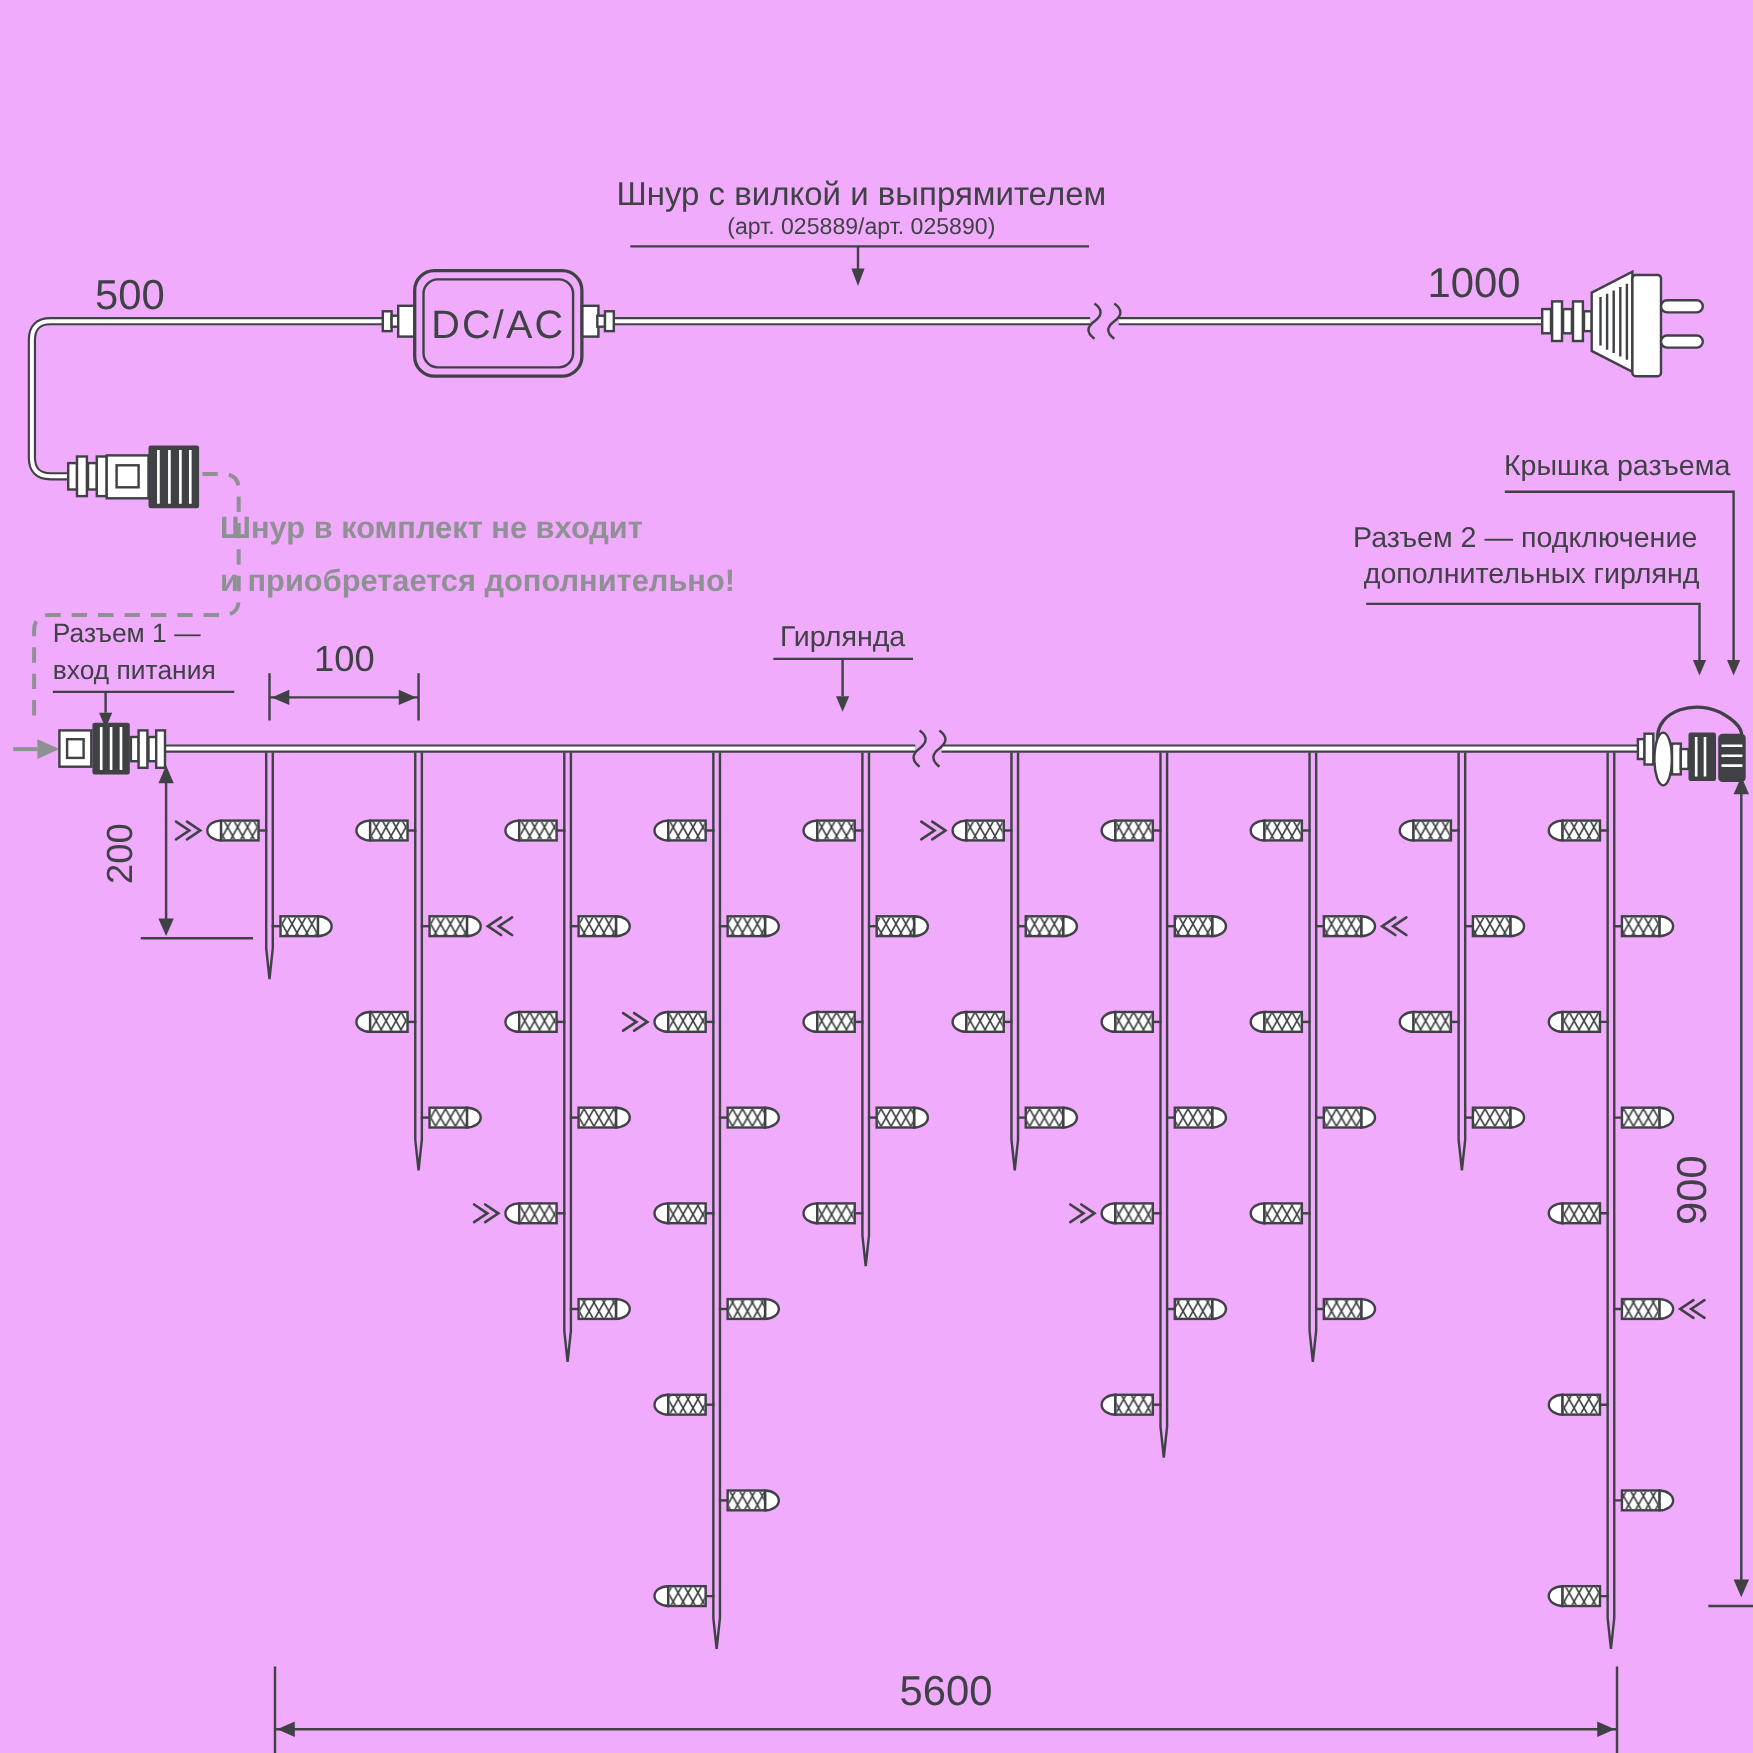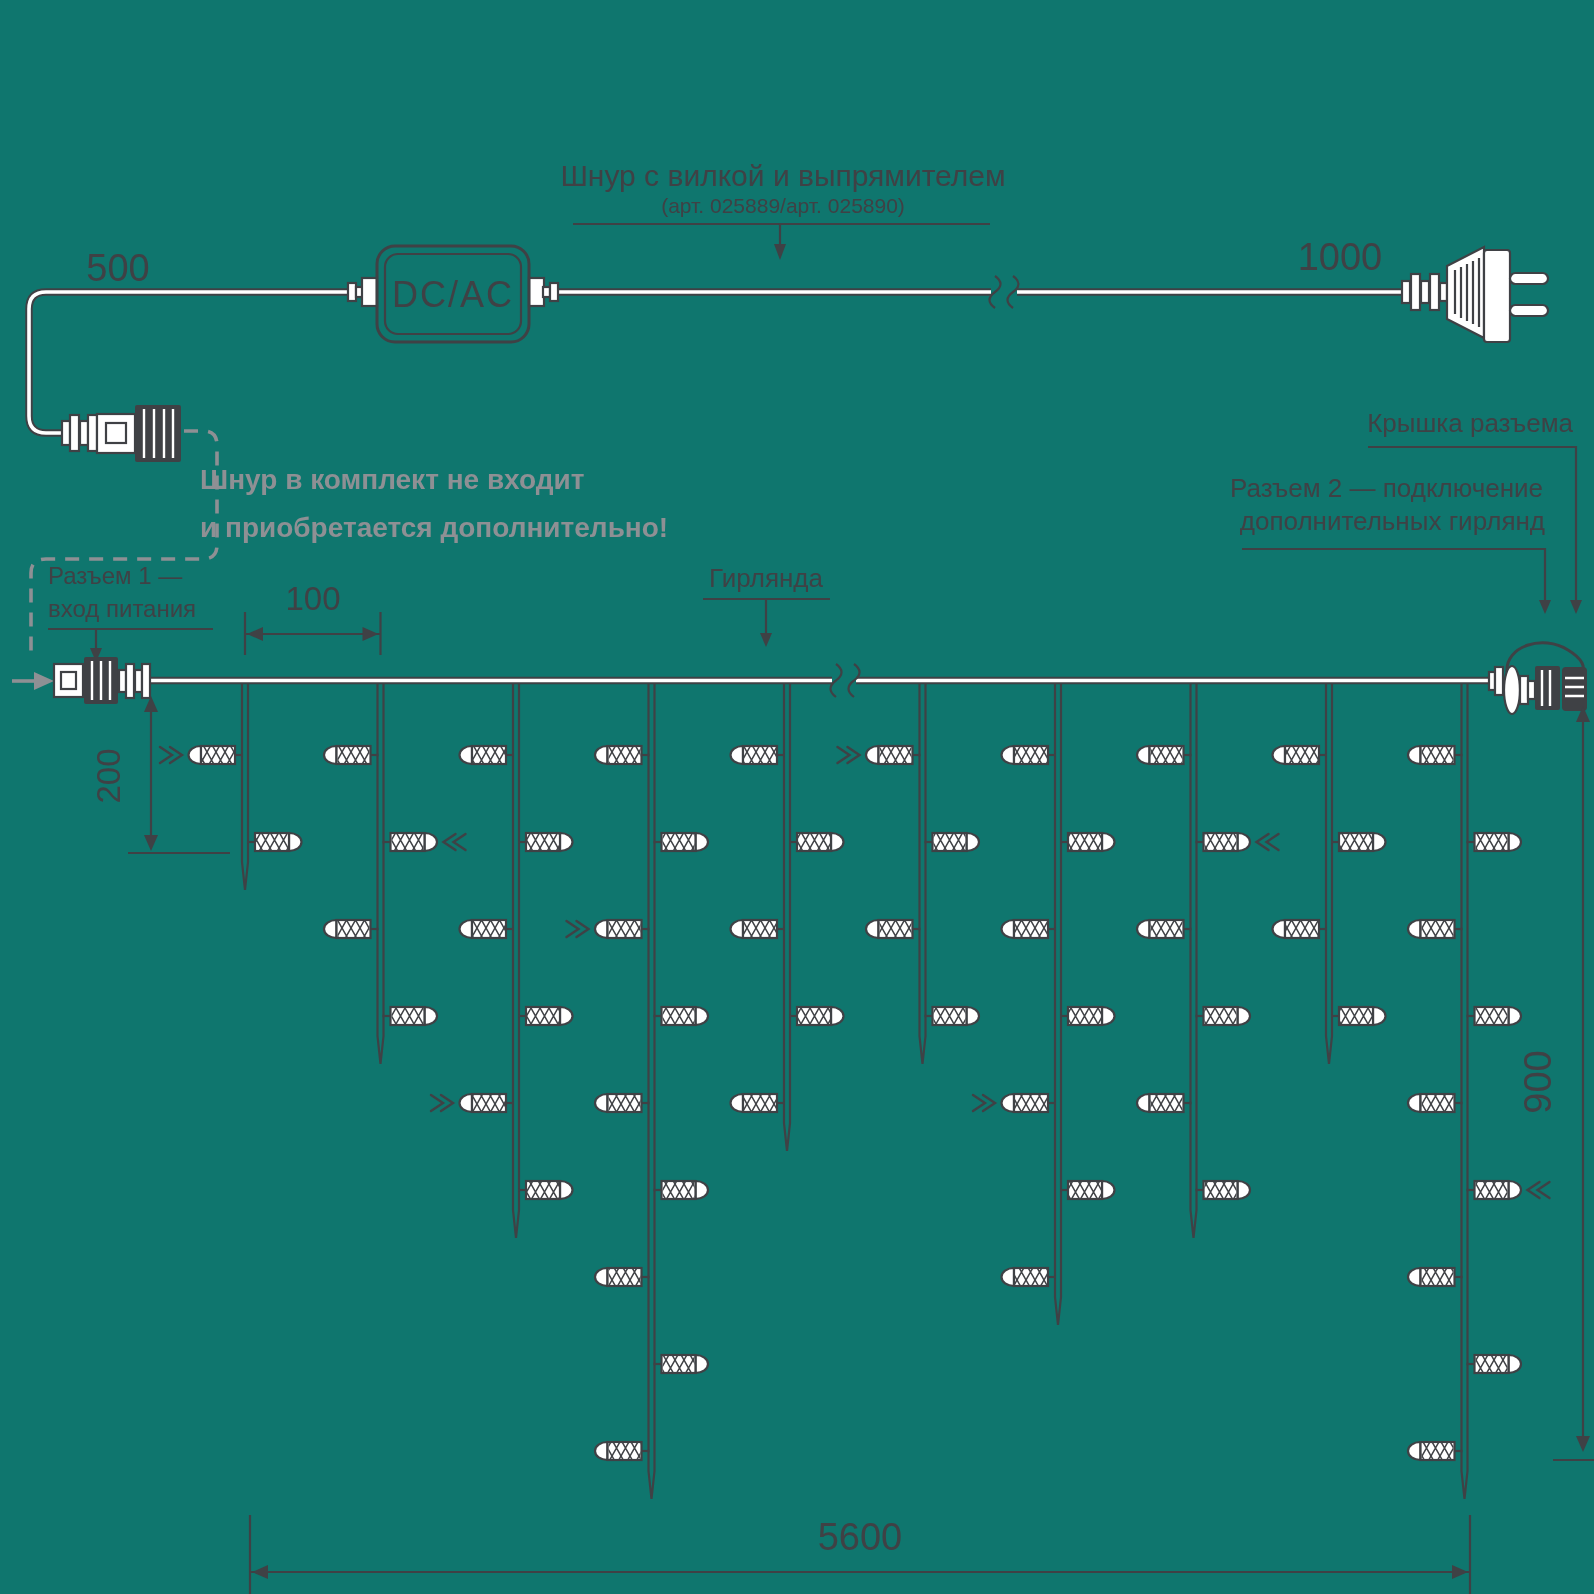"Шнур с вилкой и выпрямителем" .stage { background: #0f766e -> #f0abfc }
